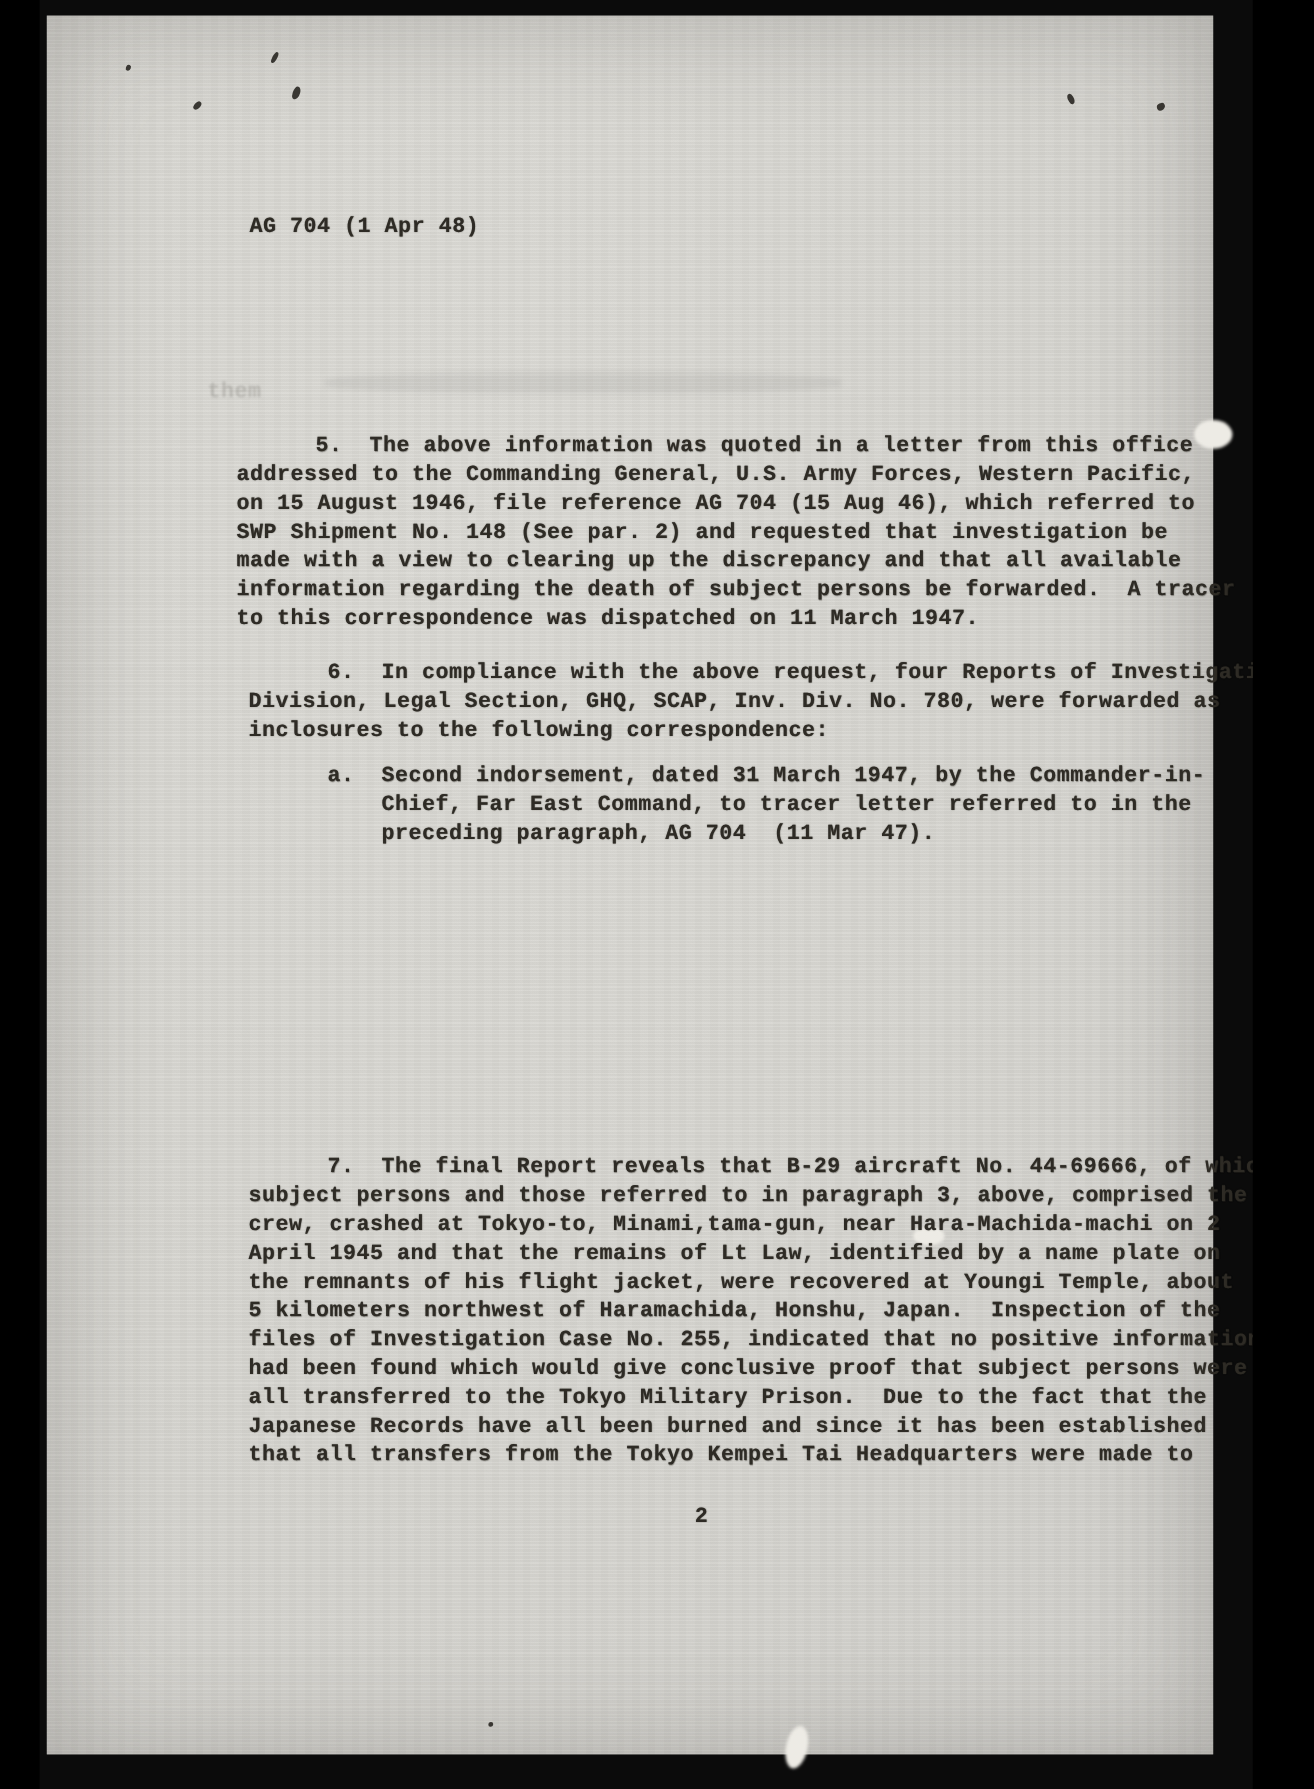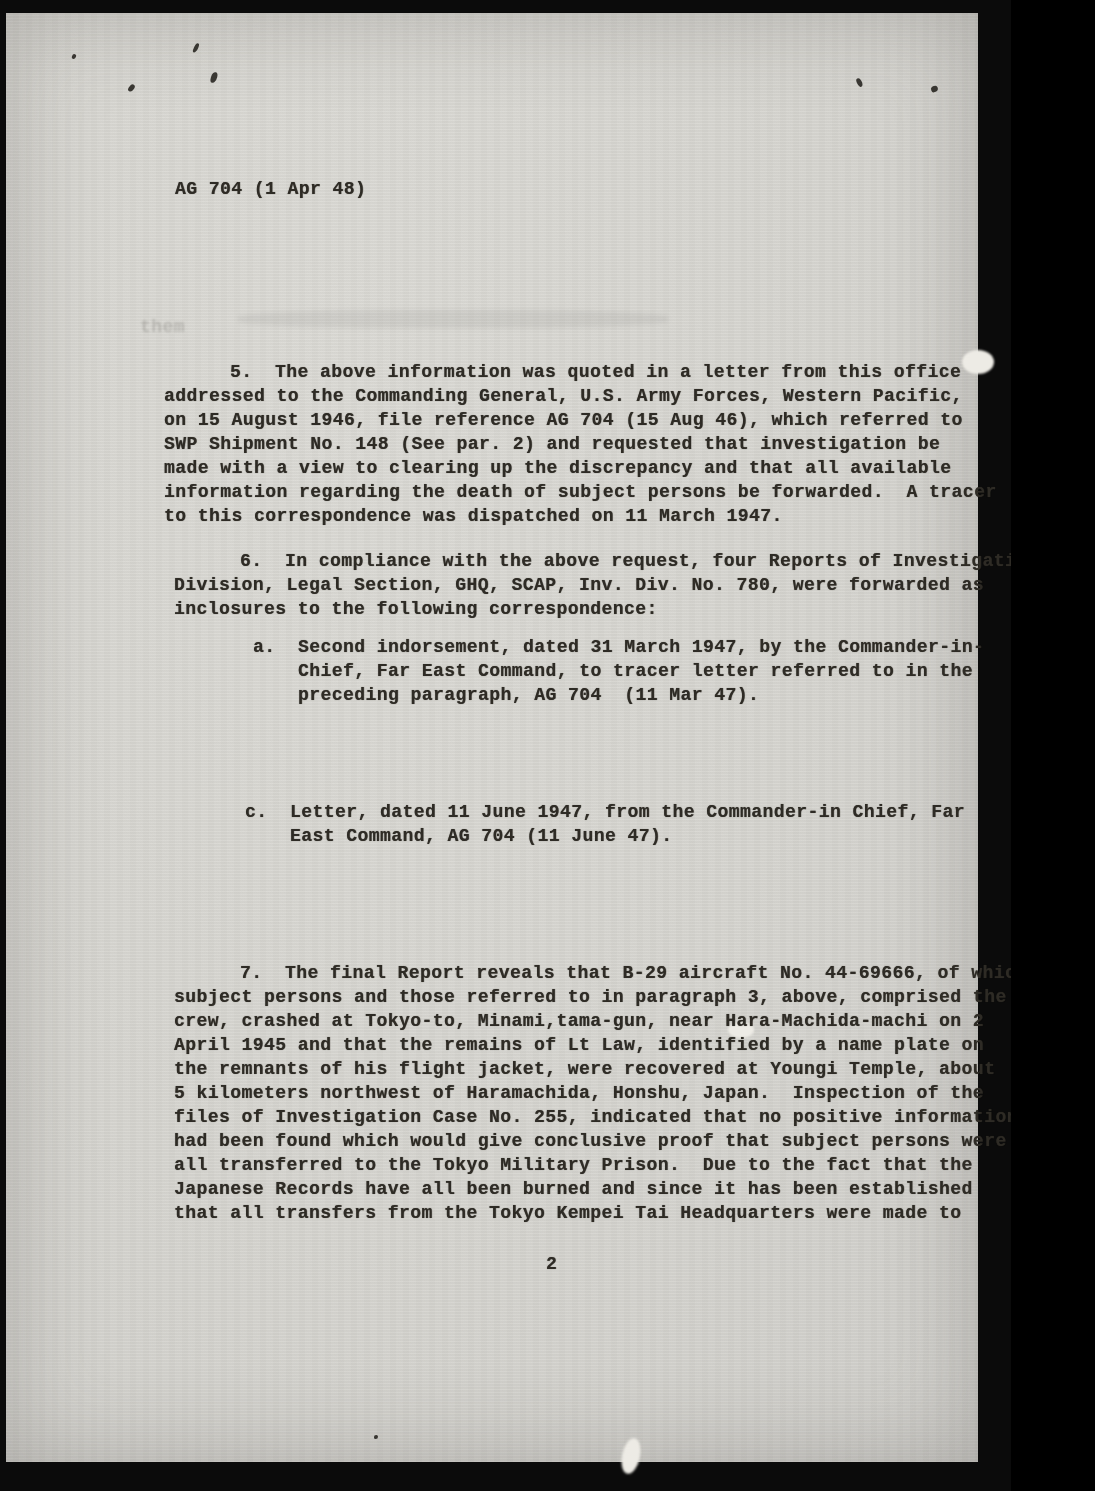"AG 704 (1 Apr 48)" .page { margin-left: none -> 33px }
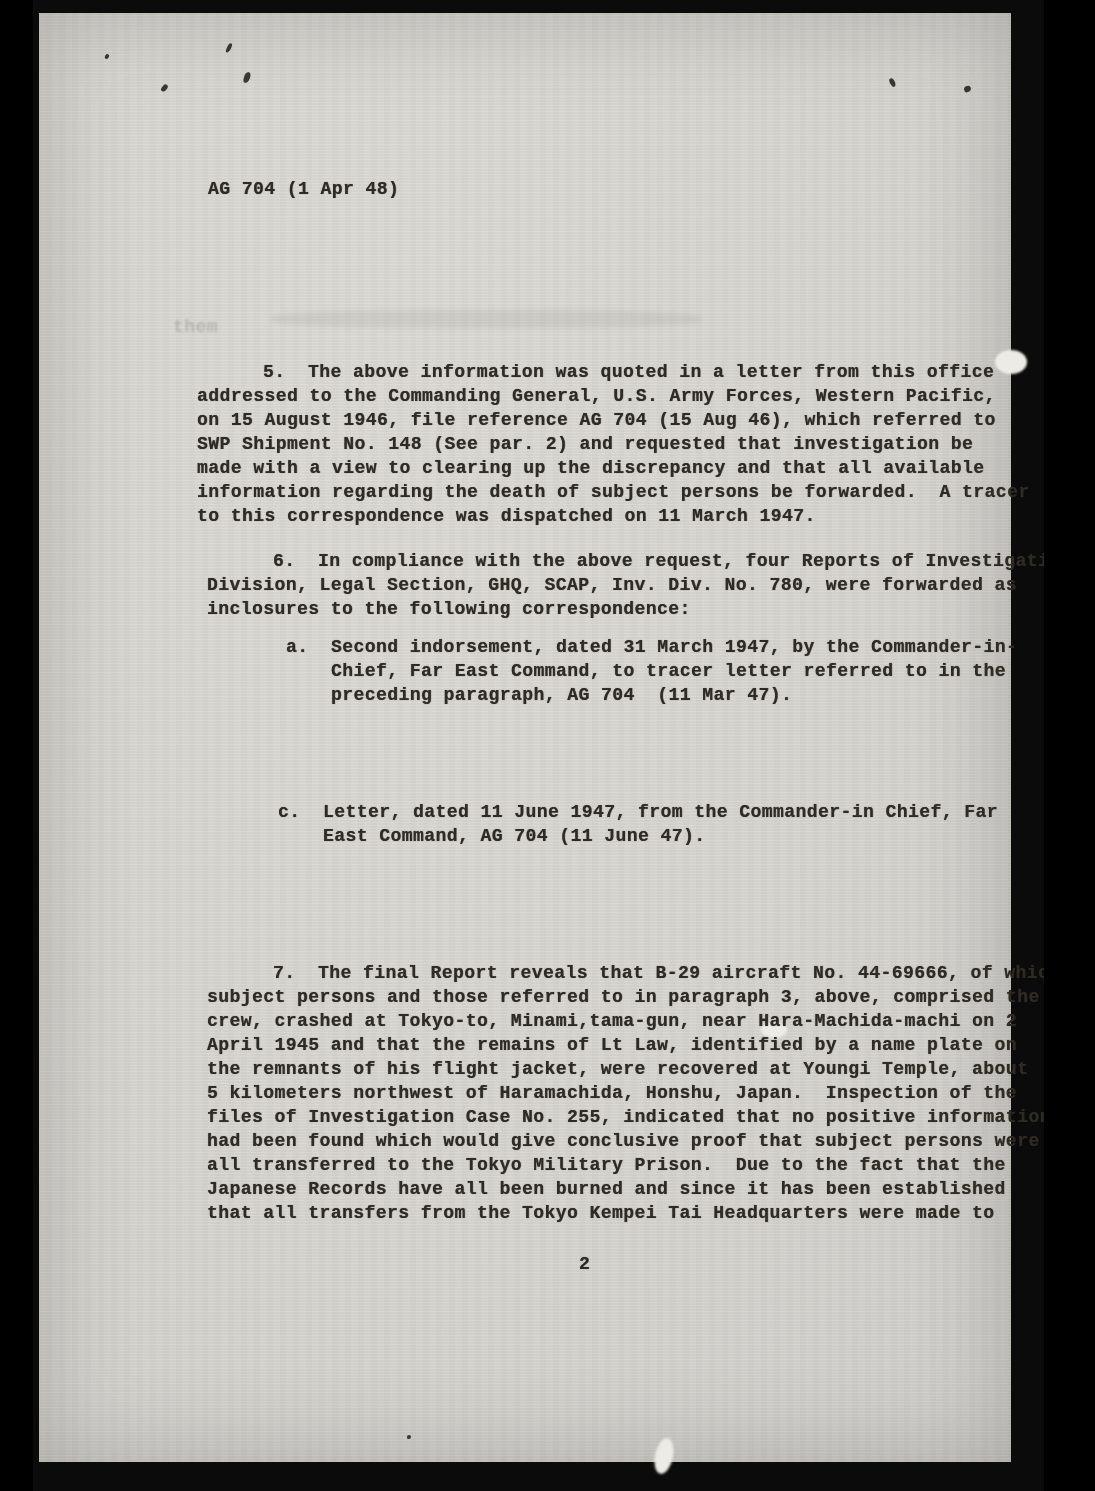"a. Second indorsement, dated 31" div.tblock { left: 253px -> 240px }
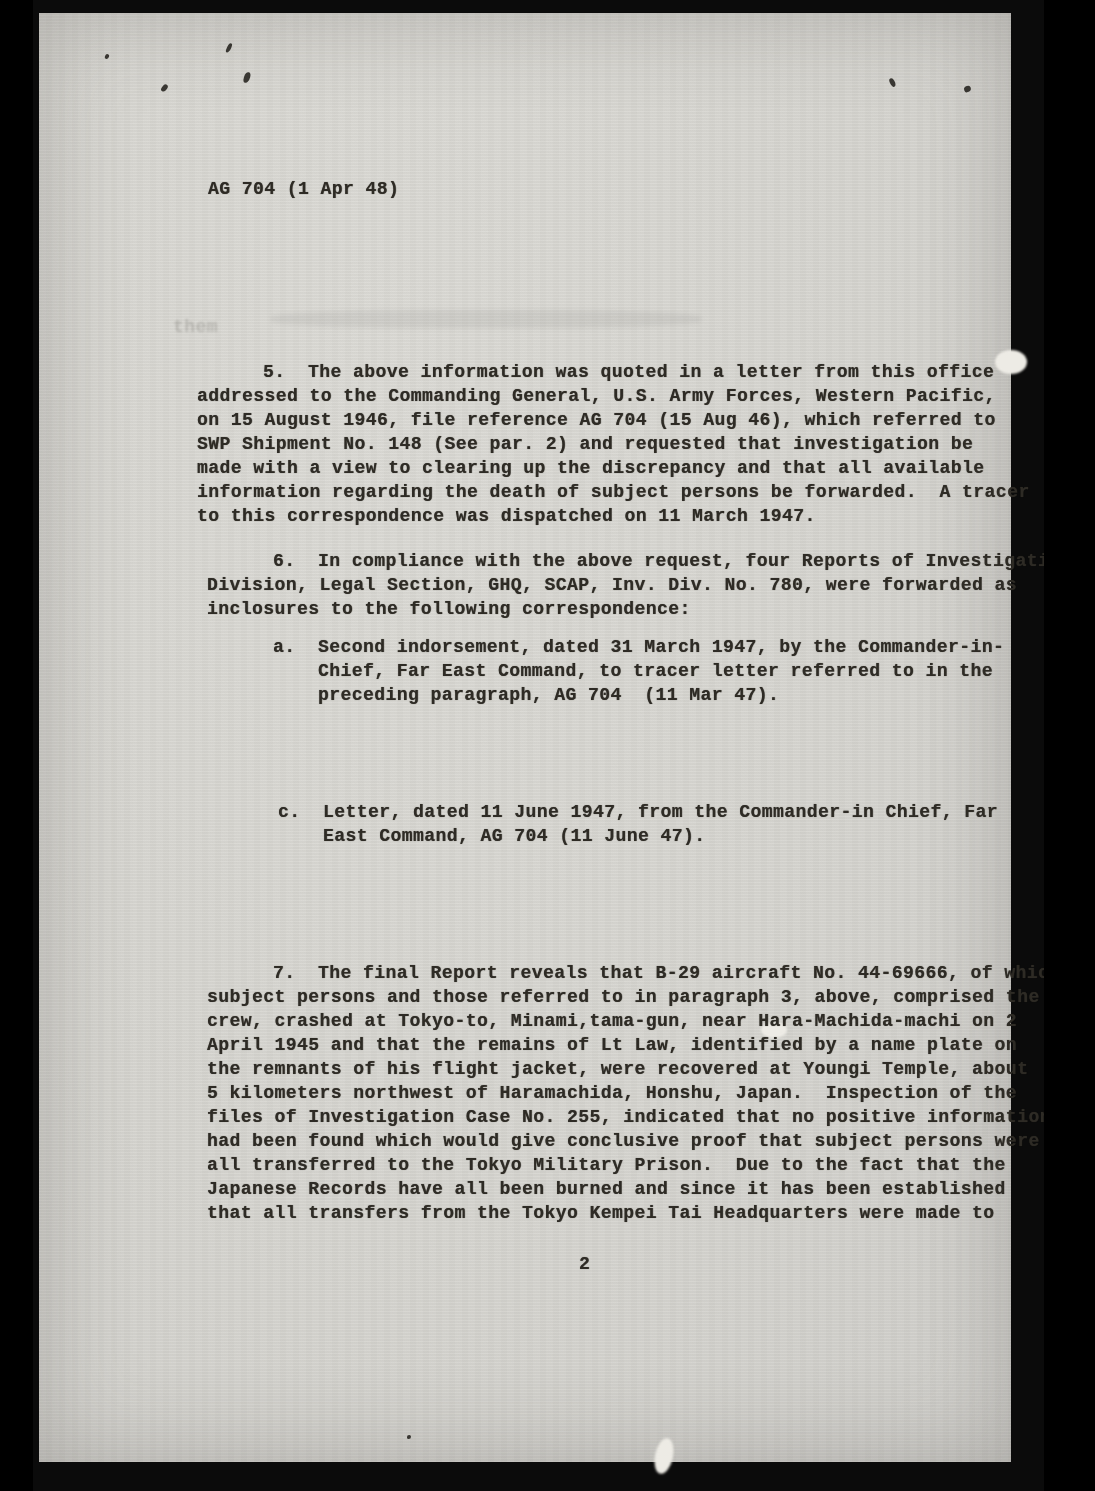"c. Letter, dated 11 June" div.tblock { html: <div>c. Letter, dated 11 June 1947, from the Commander-in Chief, Far East Command, AG 704 (11 June 47).</div> -> none }
